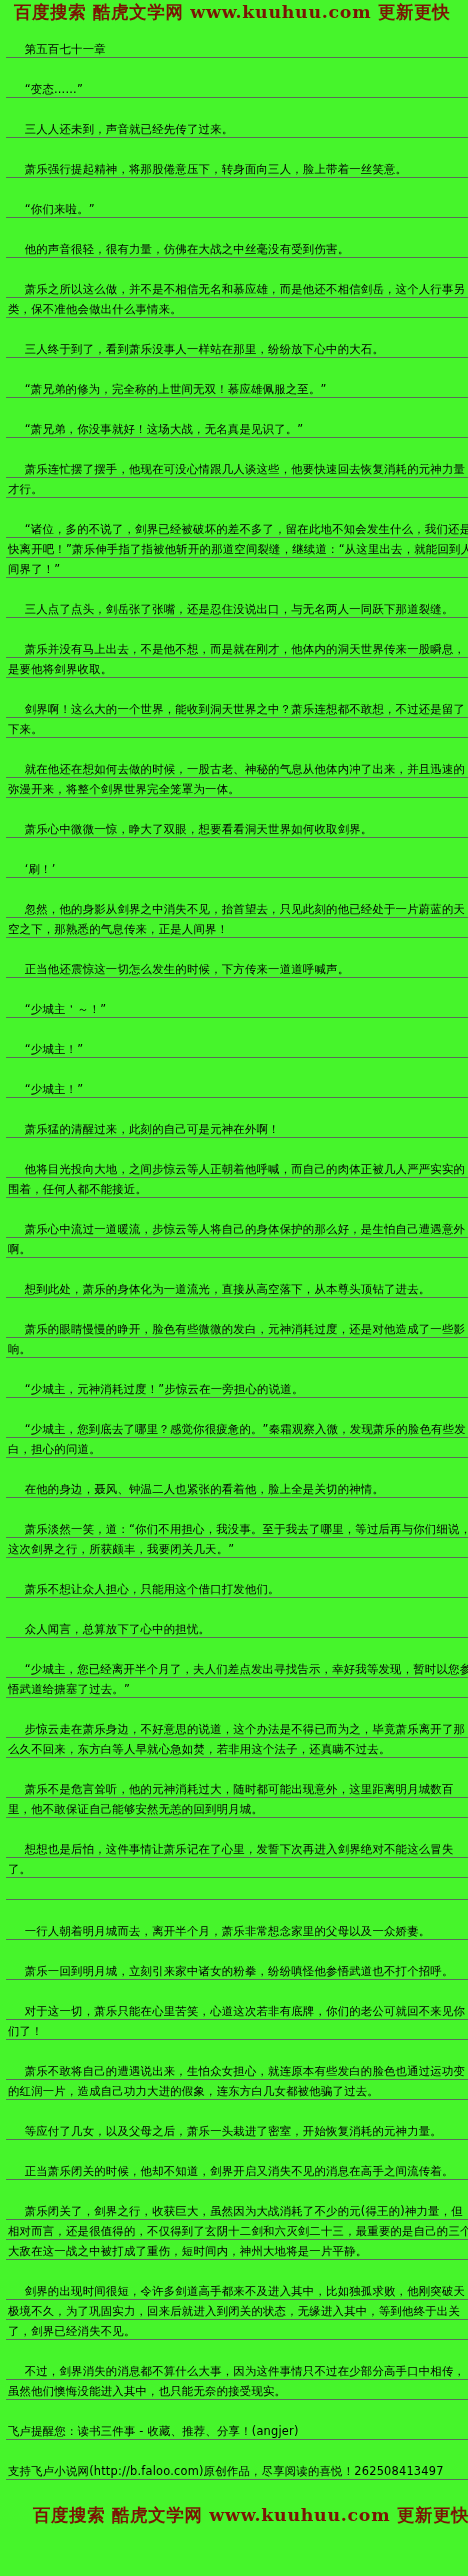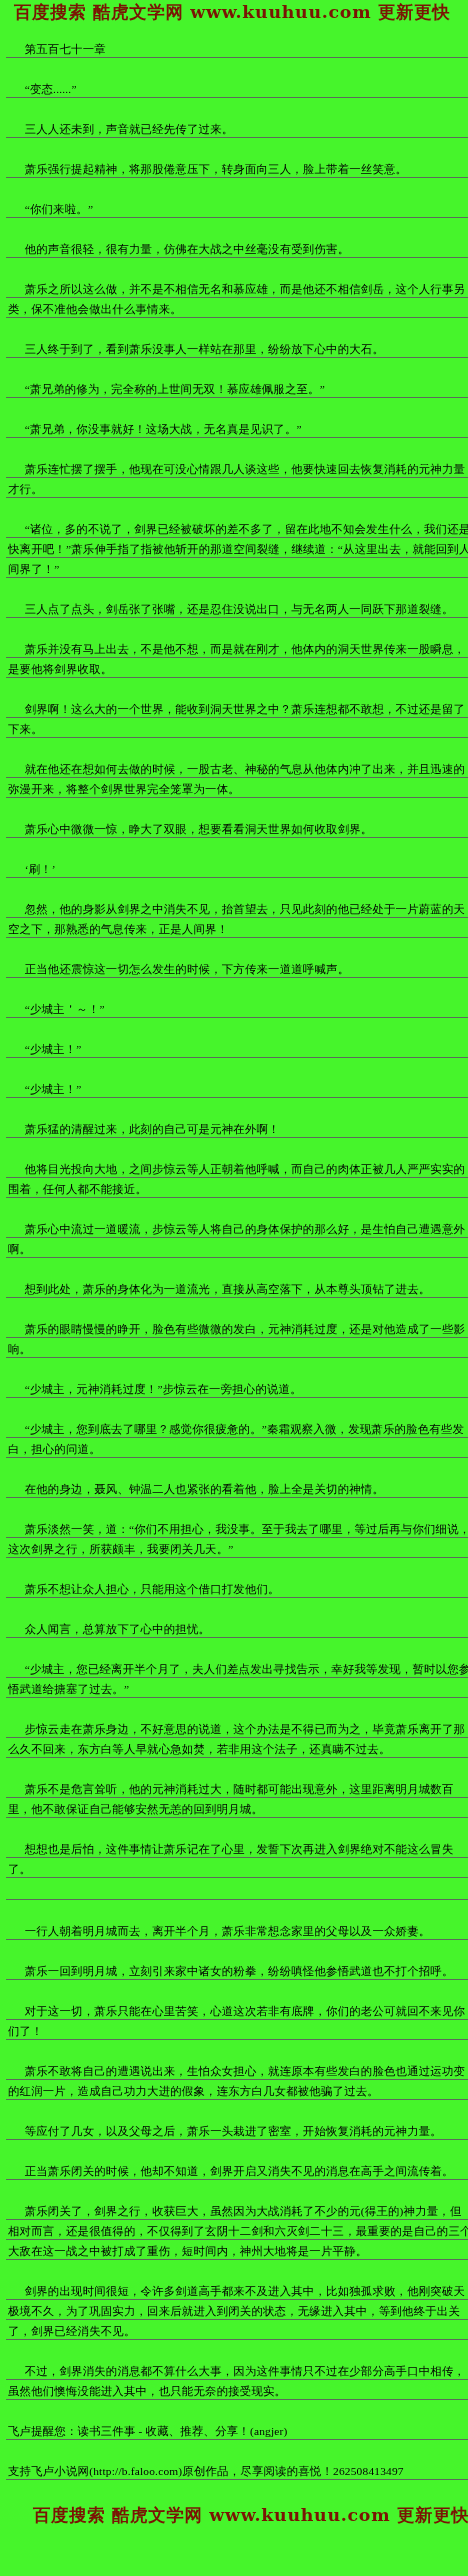"“变态......”" .content { font-family: Liberation Serif, serif -> none }
